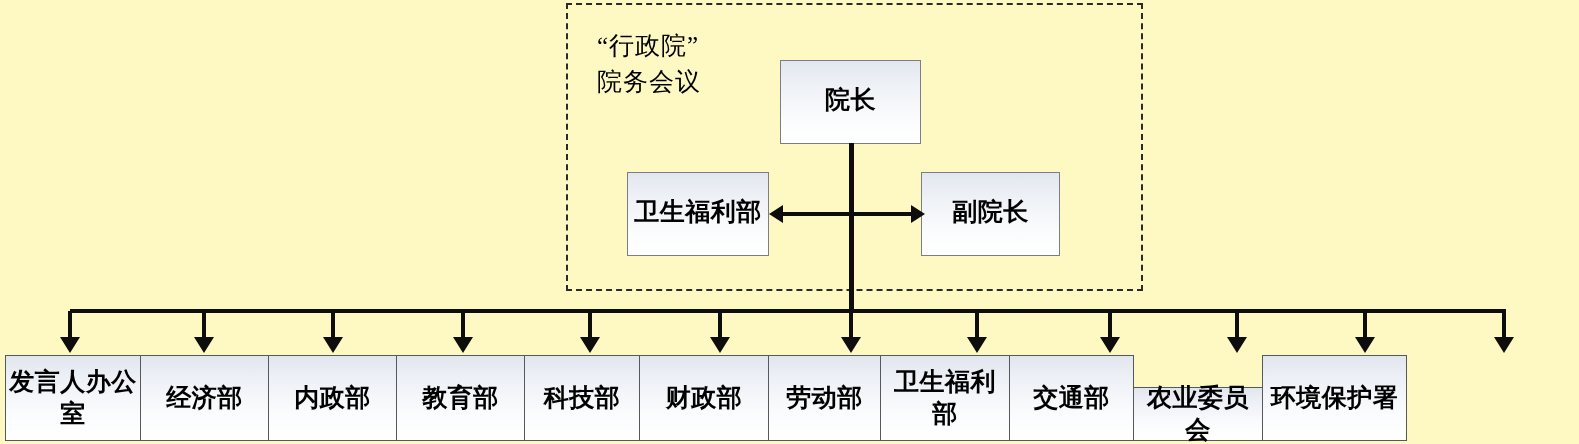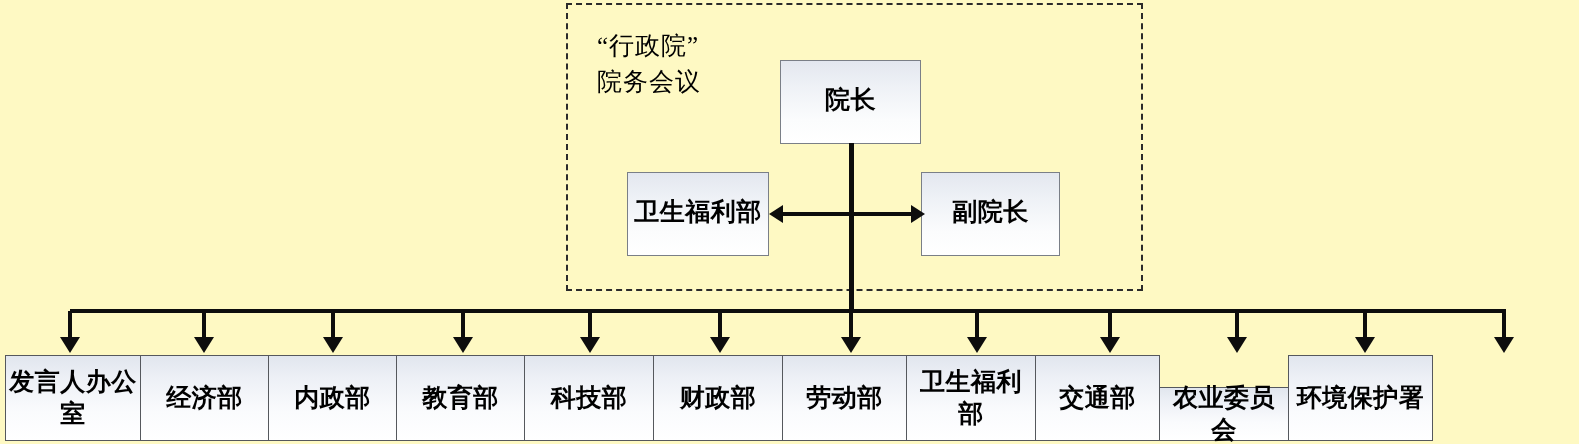"科技部" div.dept { width: 130px -> 116px }
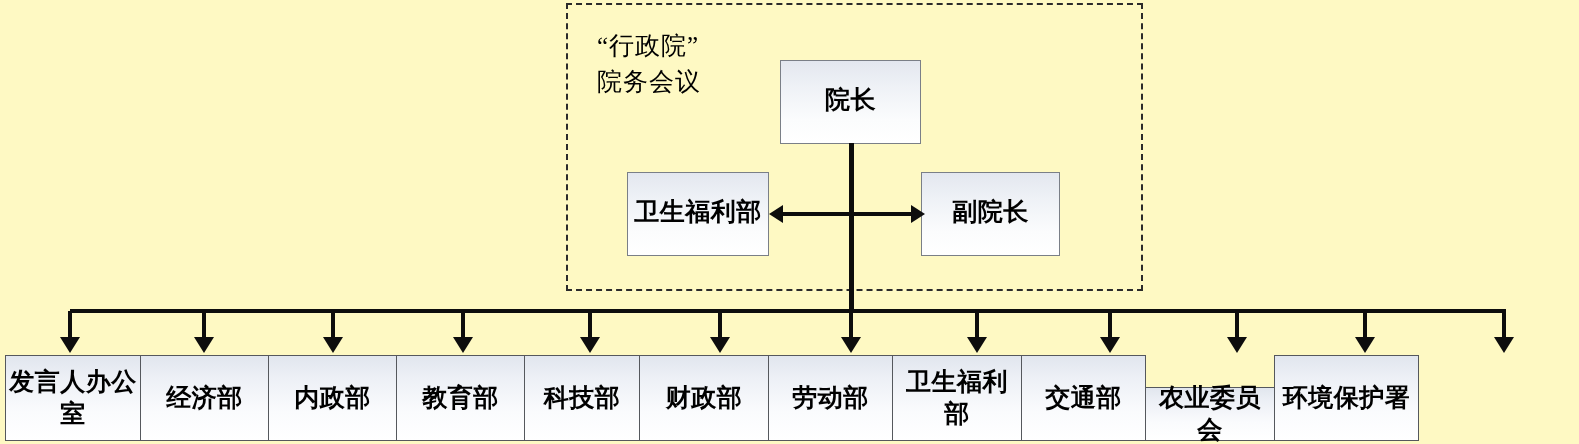"劳动部" div.dept { width: 125px -> 113px }
